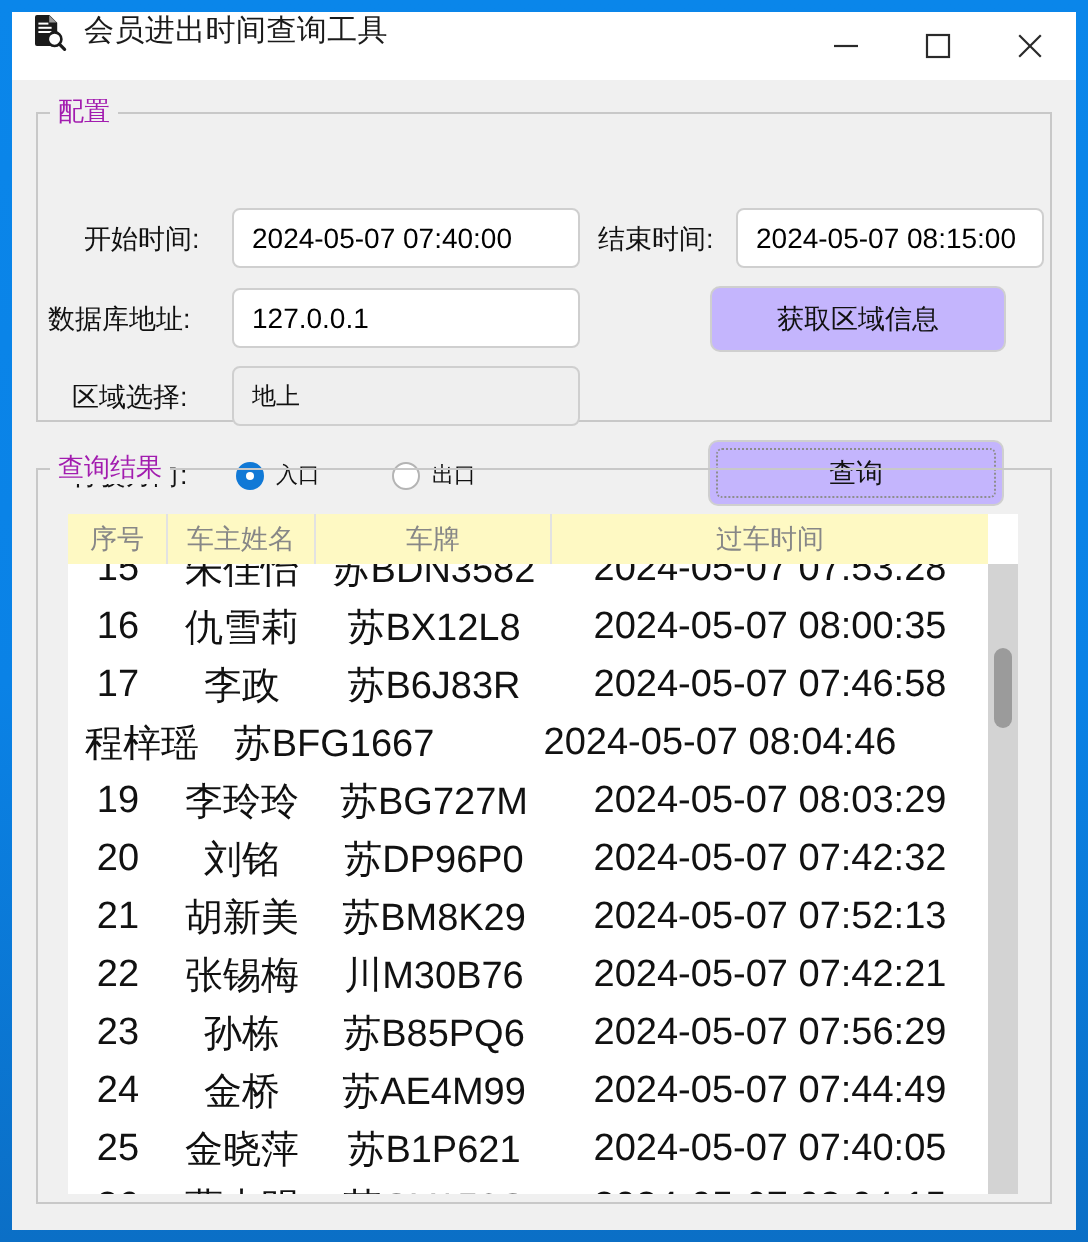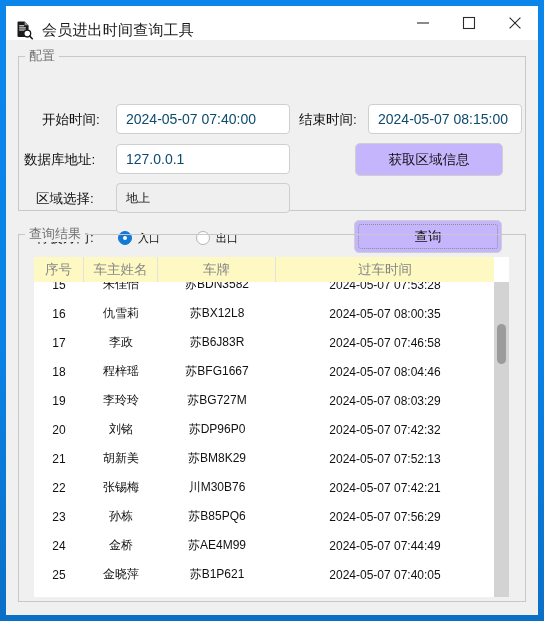"会员进出时间查询工具" .titlebar { align-items: flex-end -> flex-start }
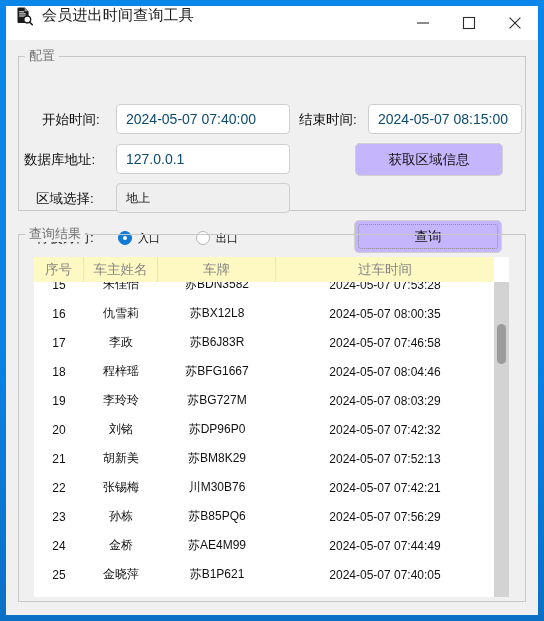"配置" .group-legend { color: #737373 -> #a21caf }
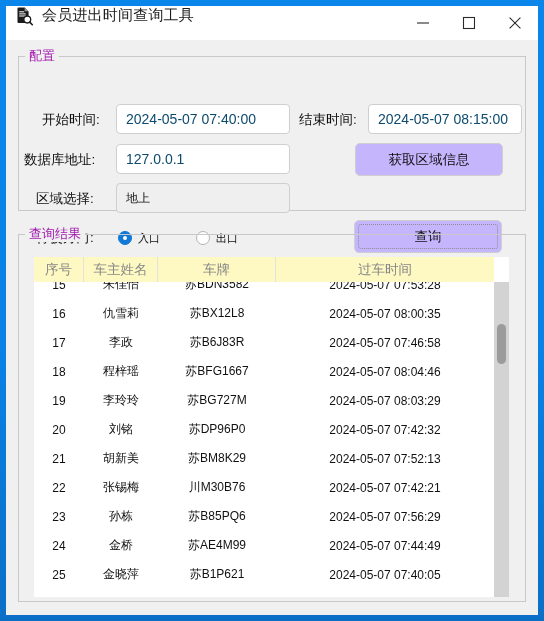"2024-05-07 07:40:00" .text-input { color: #0c4a6e -> #000000 }
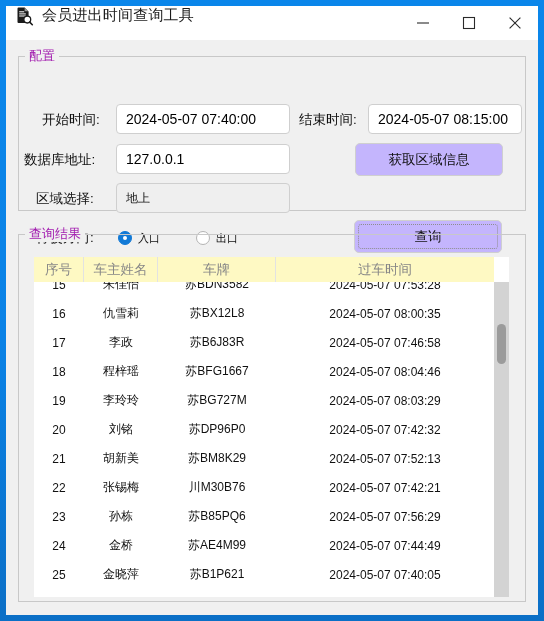"15" .td { font-size: 12px -> 19px }
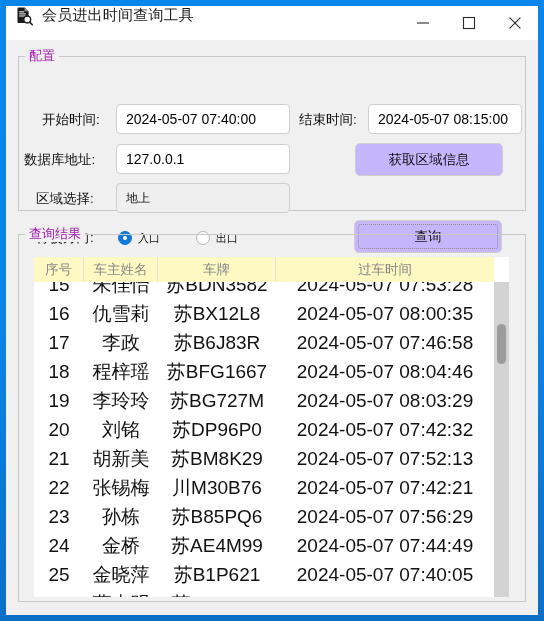"18" div.td { html: <div>18</div> -> none }
